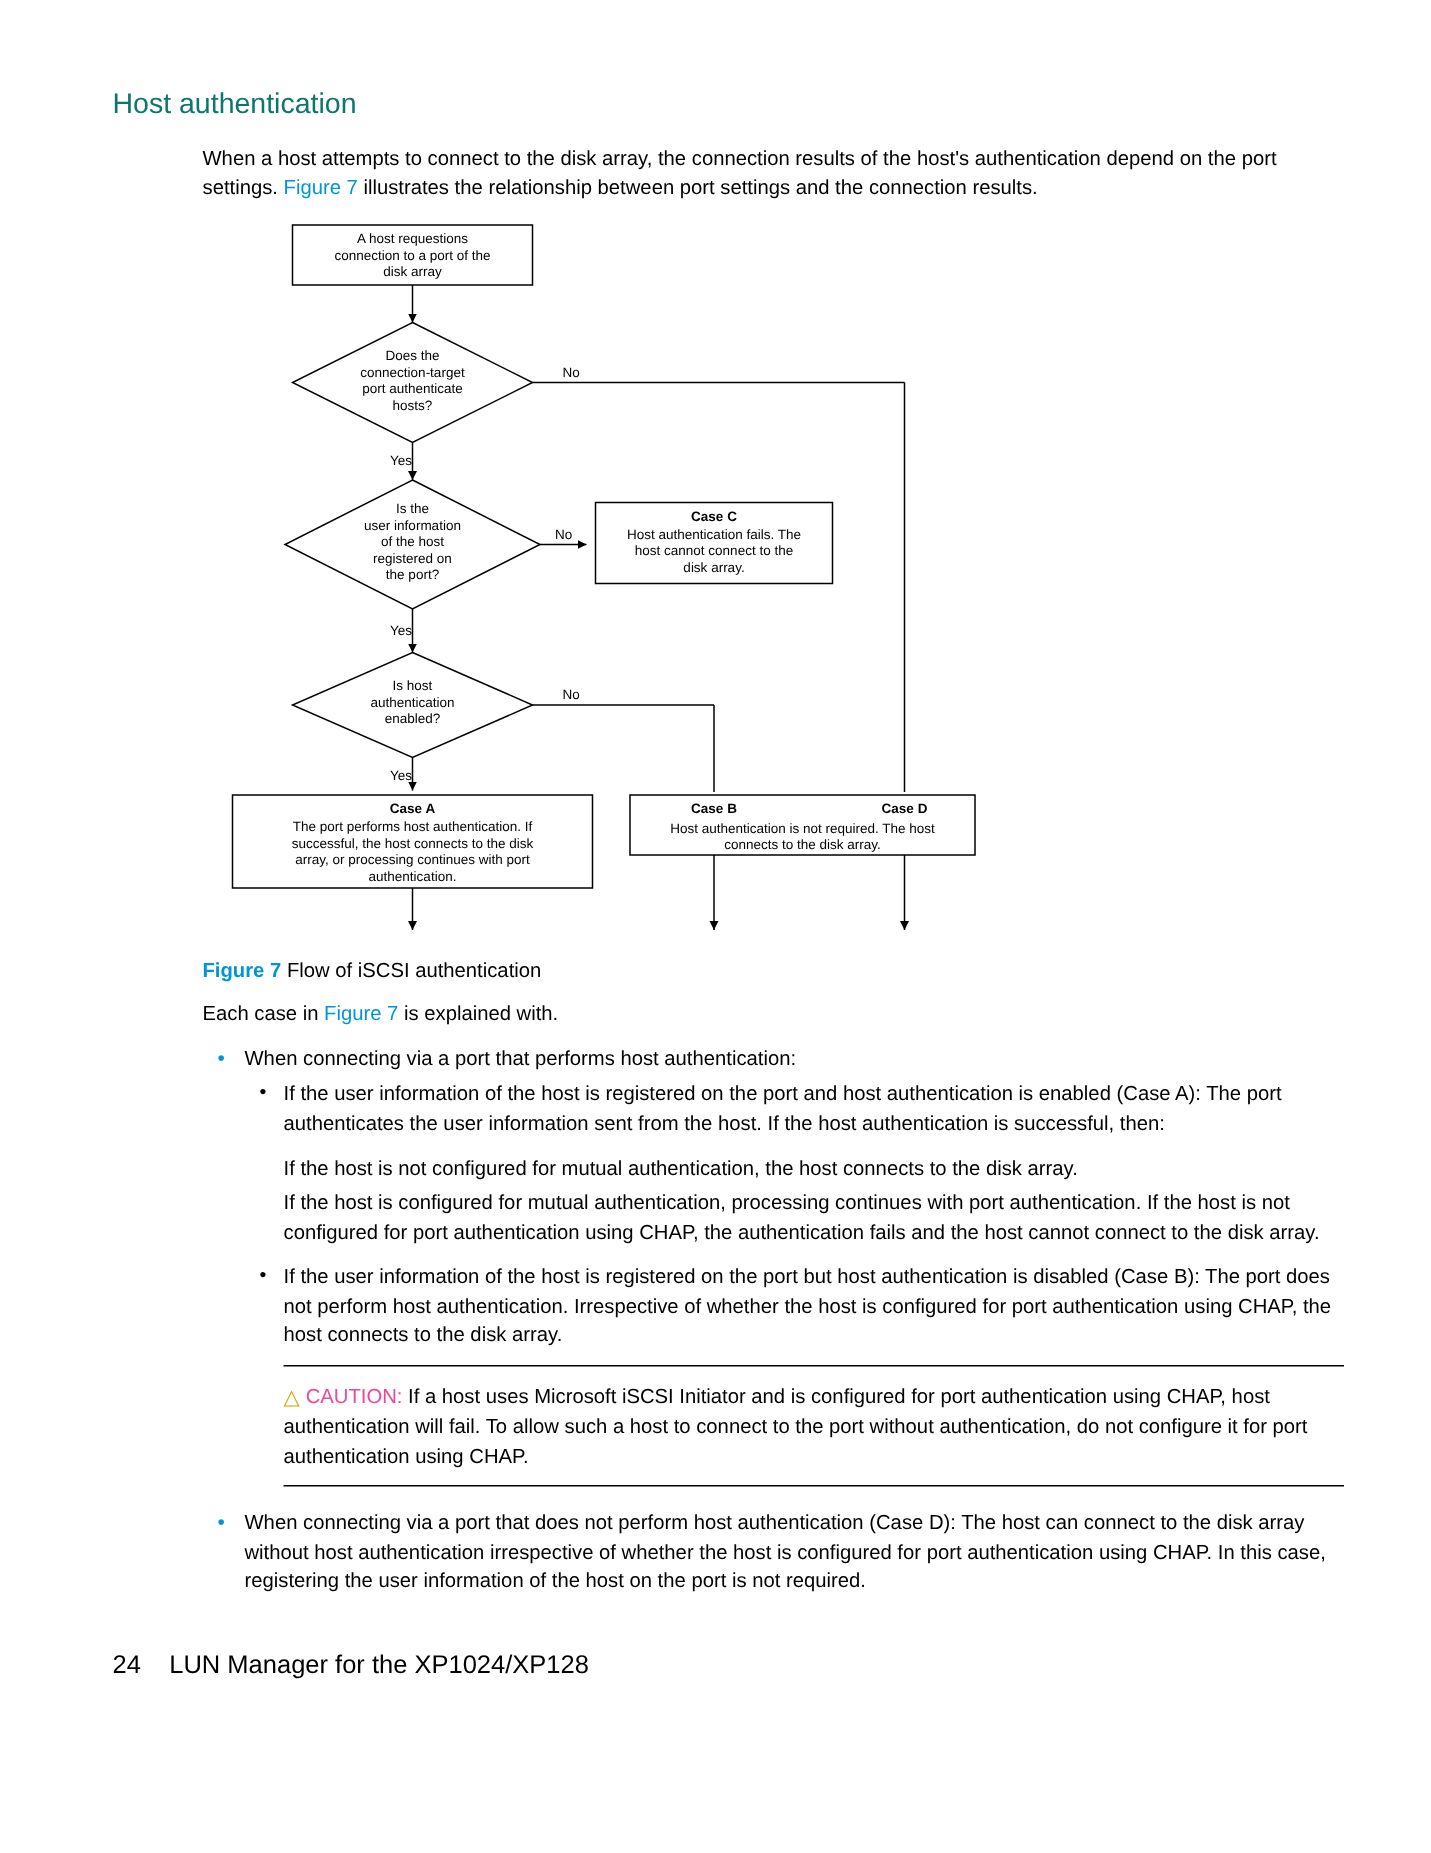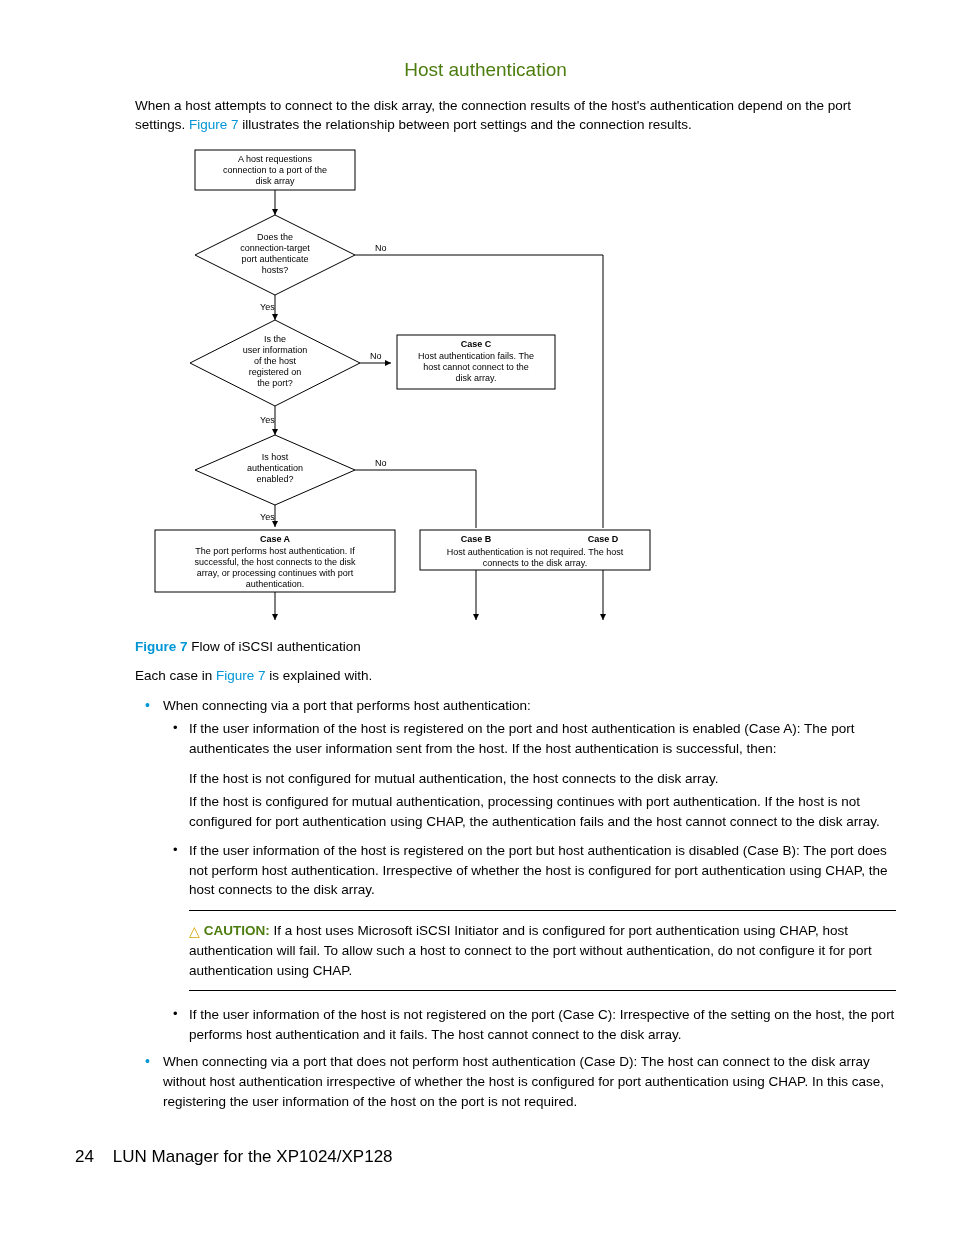"Host authentication" h2.section { color: #4d7c0f -> #0f766e; text-align: center -> none }
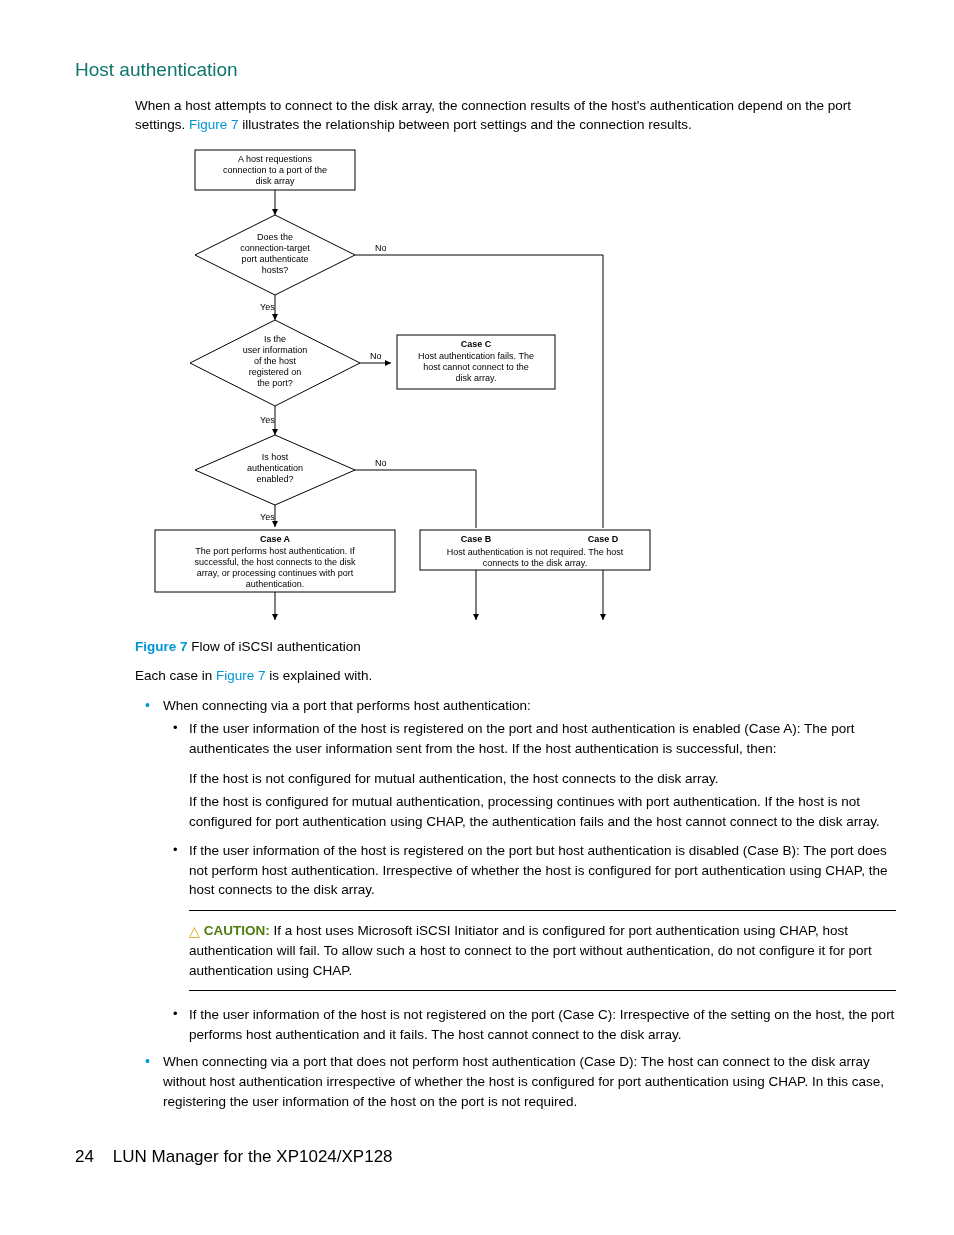"CAUTION:" .caution-label { color: #4d7c0f -> #ec4899; font-weight: bold -> normal }
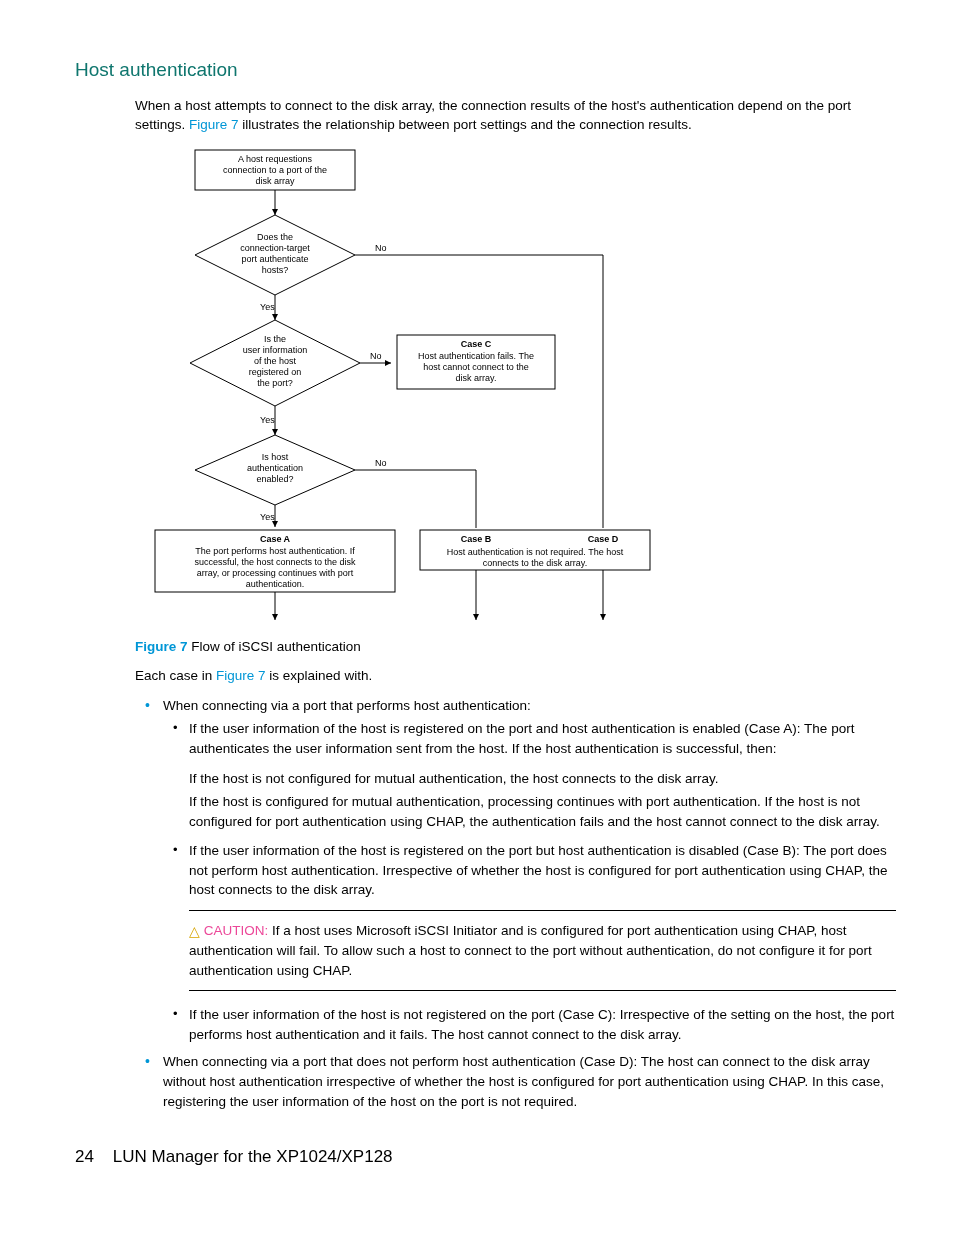"If the user information of the host is not" ul.level2 { html: <ul> <li> <span>If the user information of the host is not registered on the port (Case C): Irrespective of the setting on the host, the port performs host authentication and it fails. The host cannot connect to the disk array.</span> </li> </ul> -> none }
